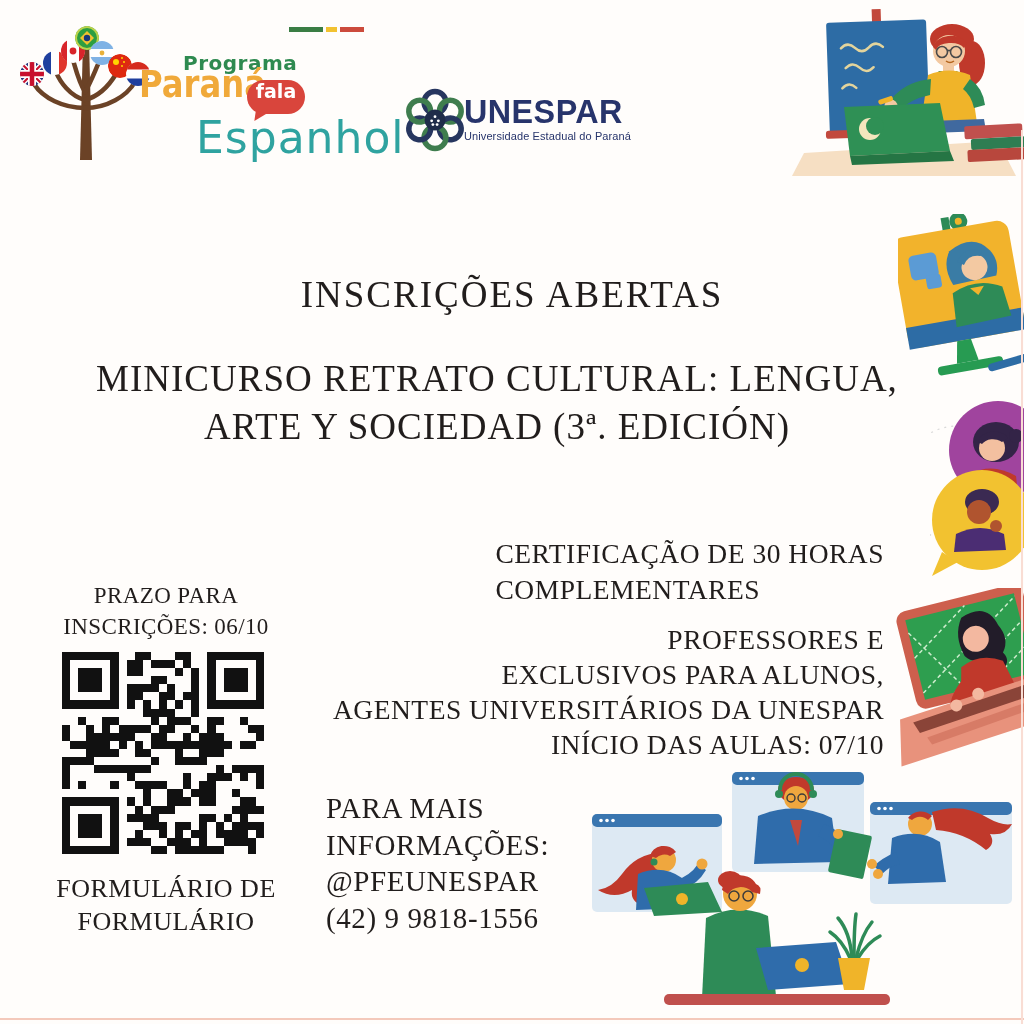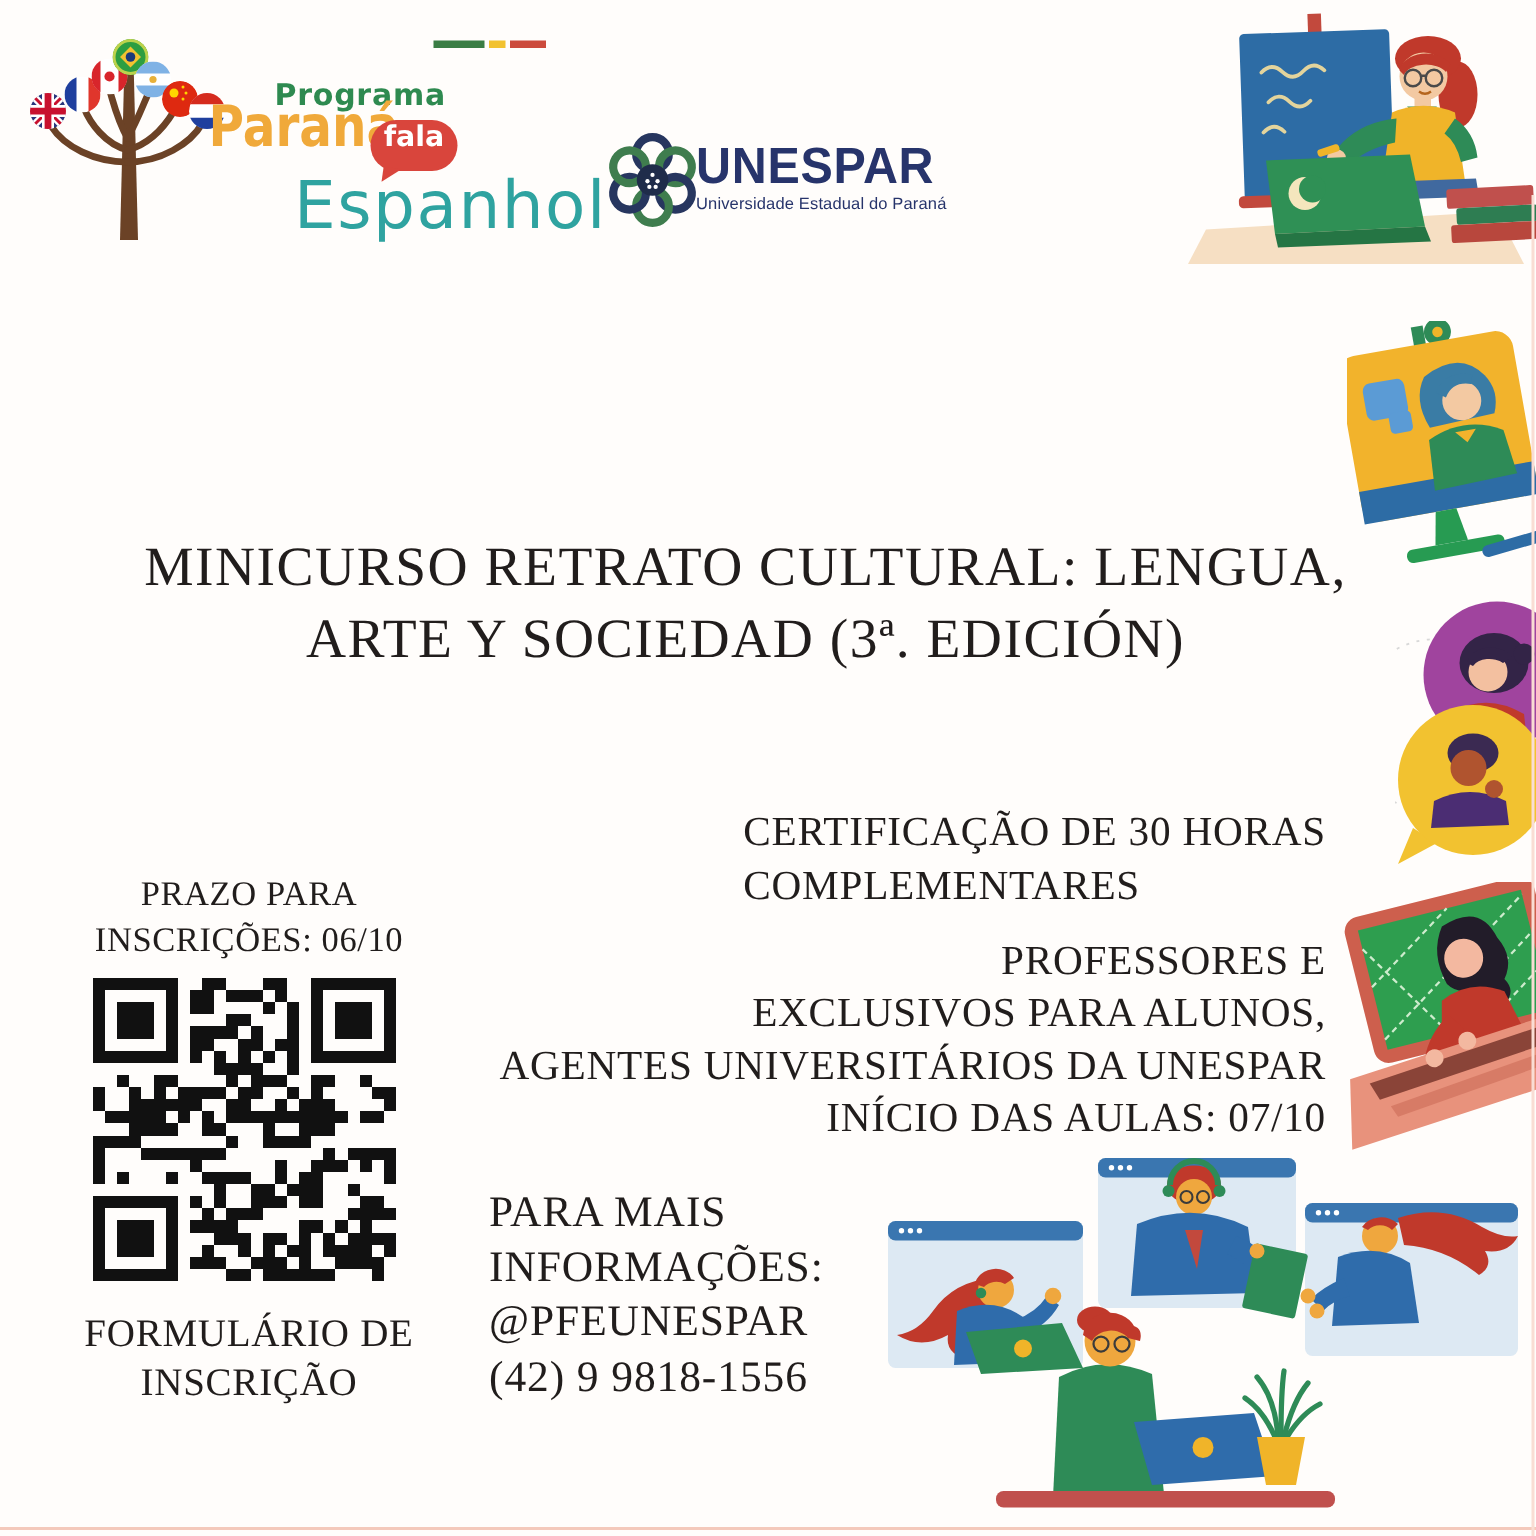"INSCRIÇÕES ABERTAS" div.title { html: none -> <div>INSCRIÇÕES ABERTAS</div> }
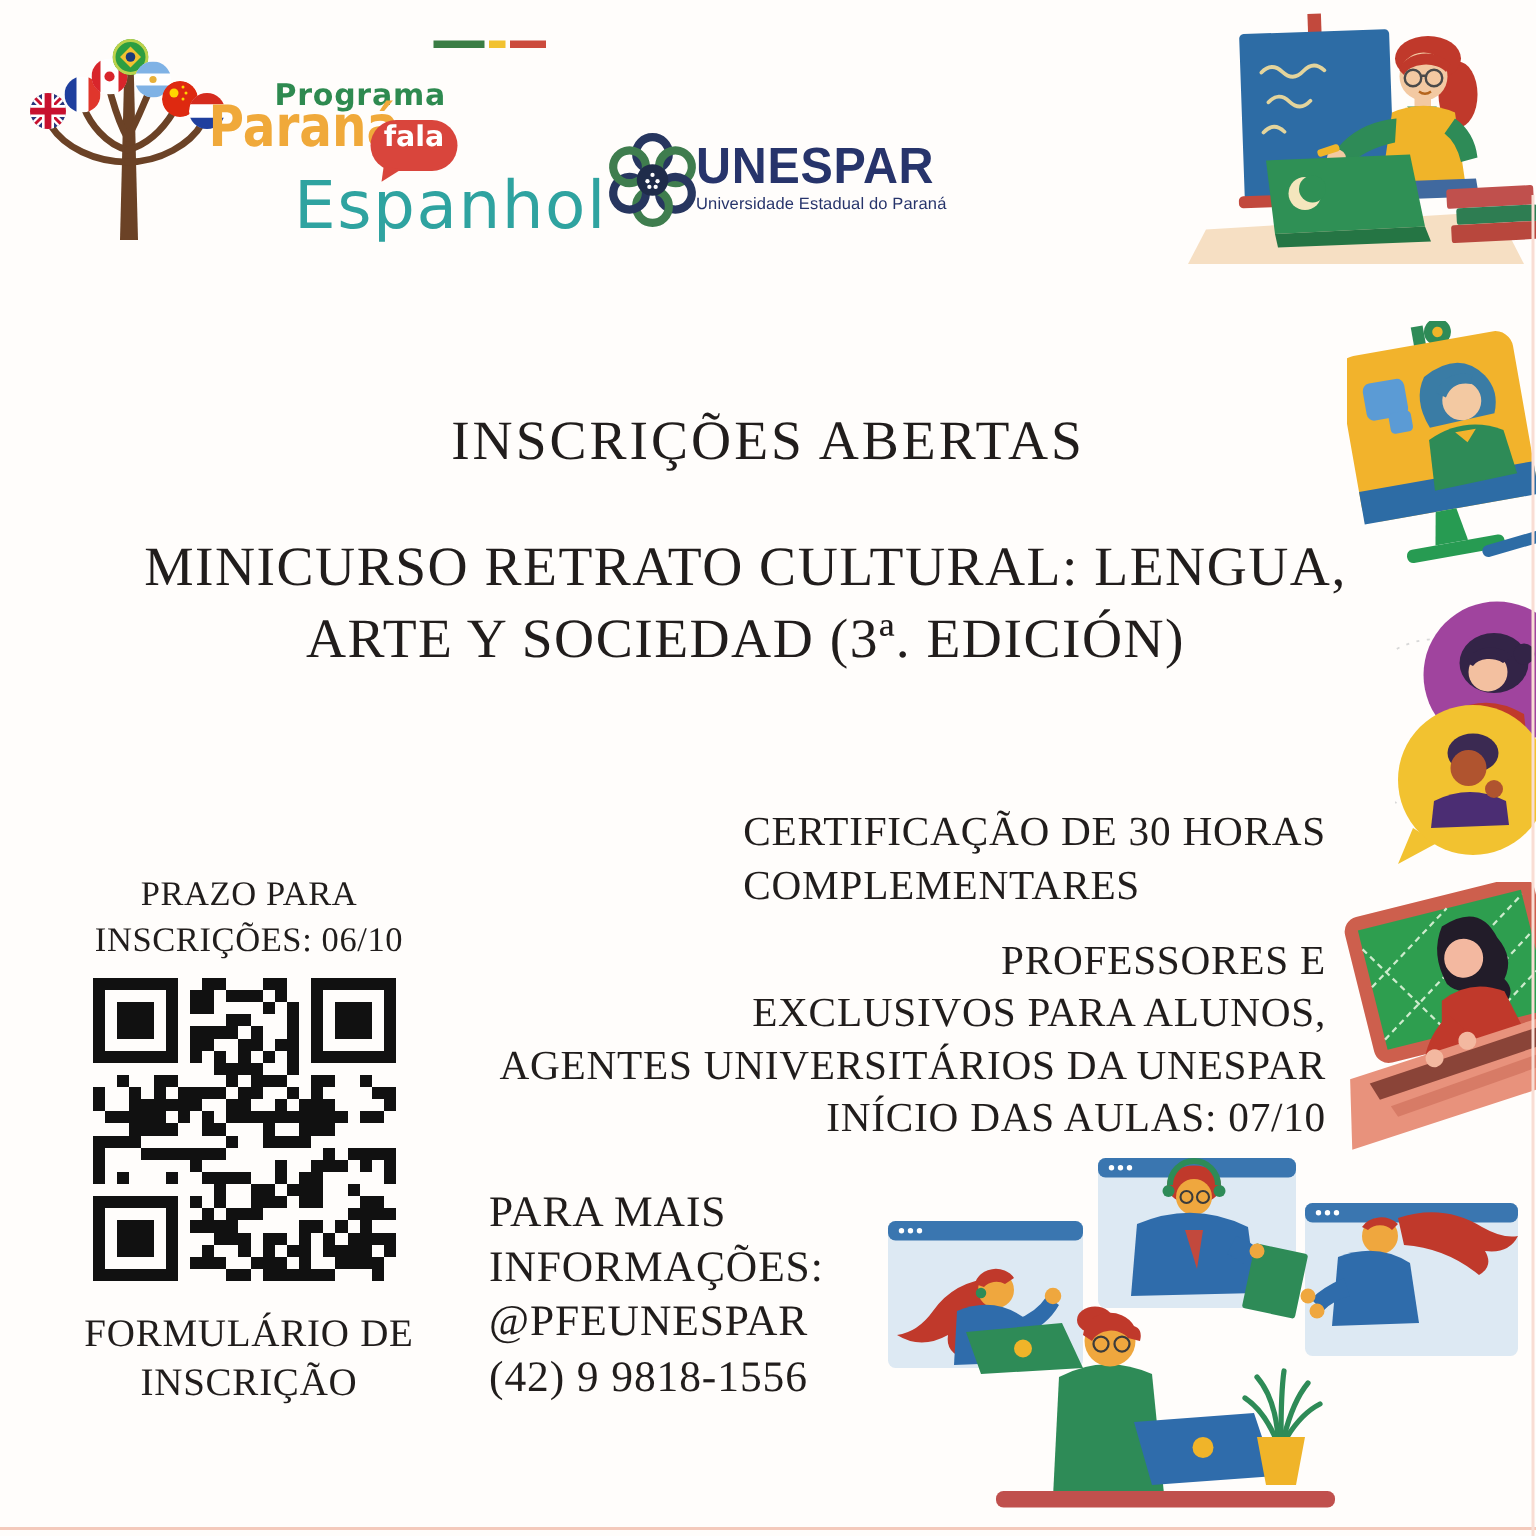"INSCRIÇÃO" div { text: INSCRIÇÃO -> FORMULÁRIO }
